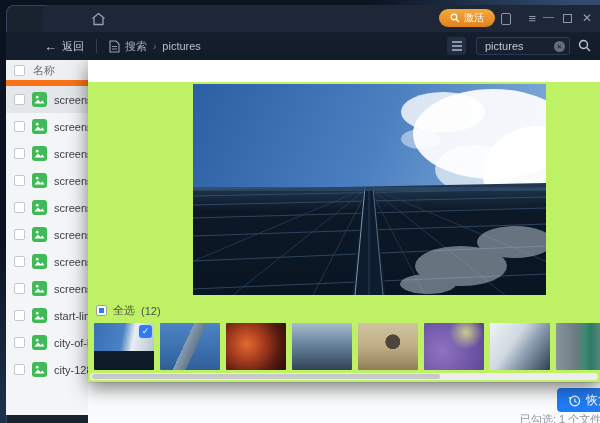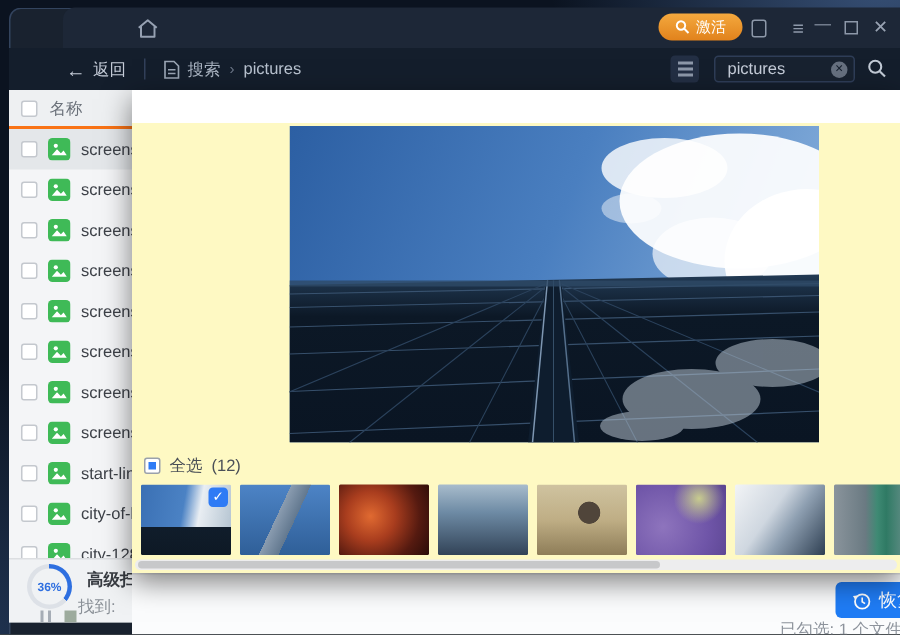"名称" .sb-head { border-bottom: 2px solid #f97316 -> 6px solid #f97316 }
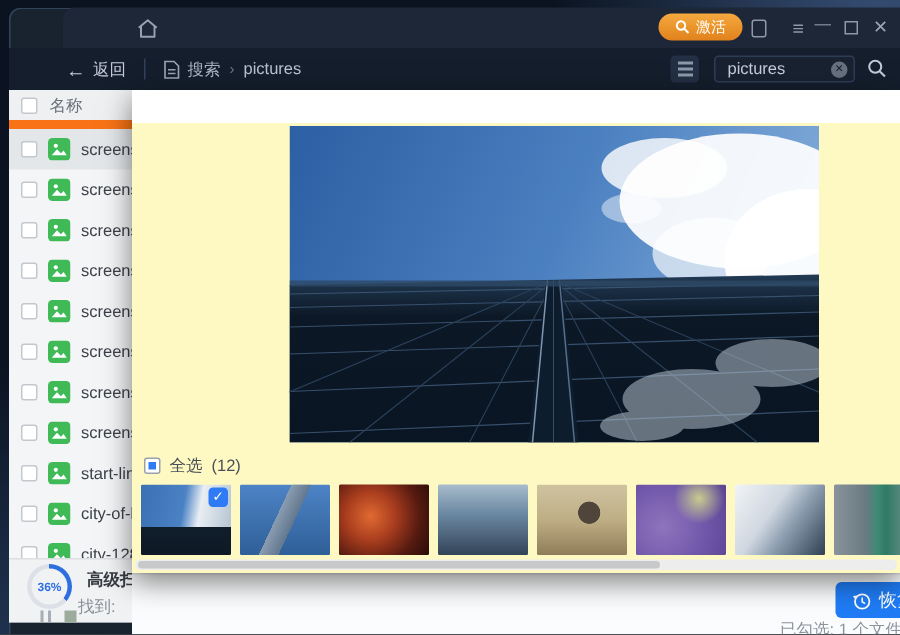"全选" .pbody { background: #fef9c3 -> #bef264 }
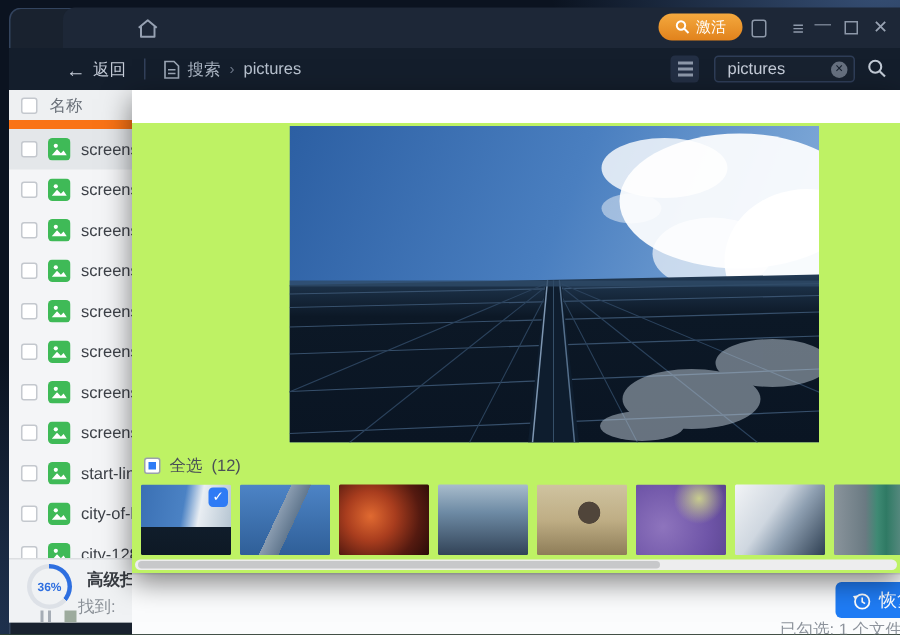"36%" div.sb-panel { html: <div> <div> <div></div> <span>36%</span> </div> <span>高级扫</span> <span>找到:</span> <span> <i></i> <i></i> </span> <span></span> </div> -> none }
